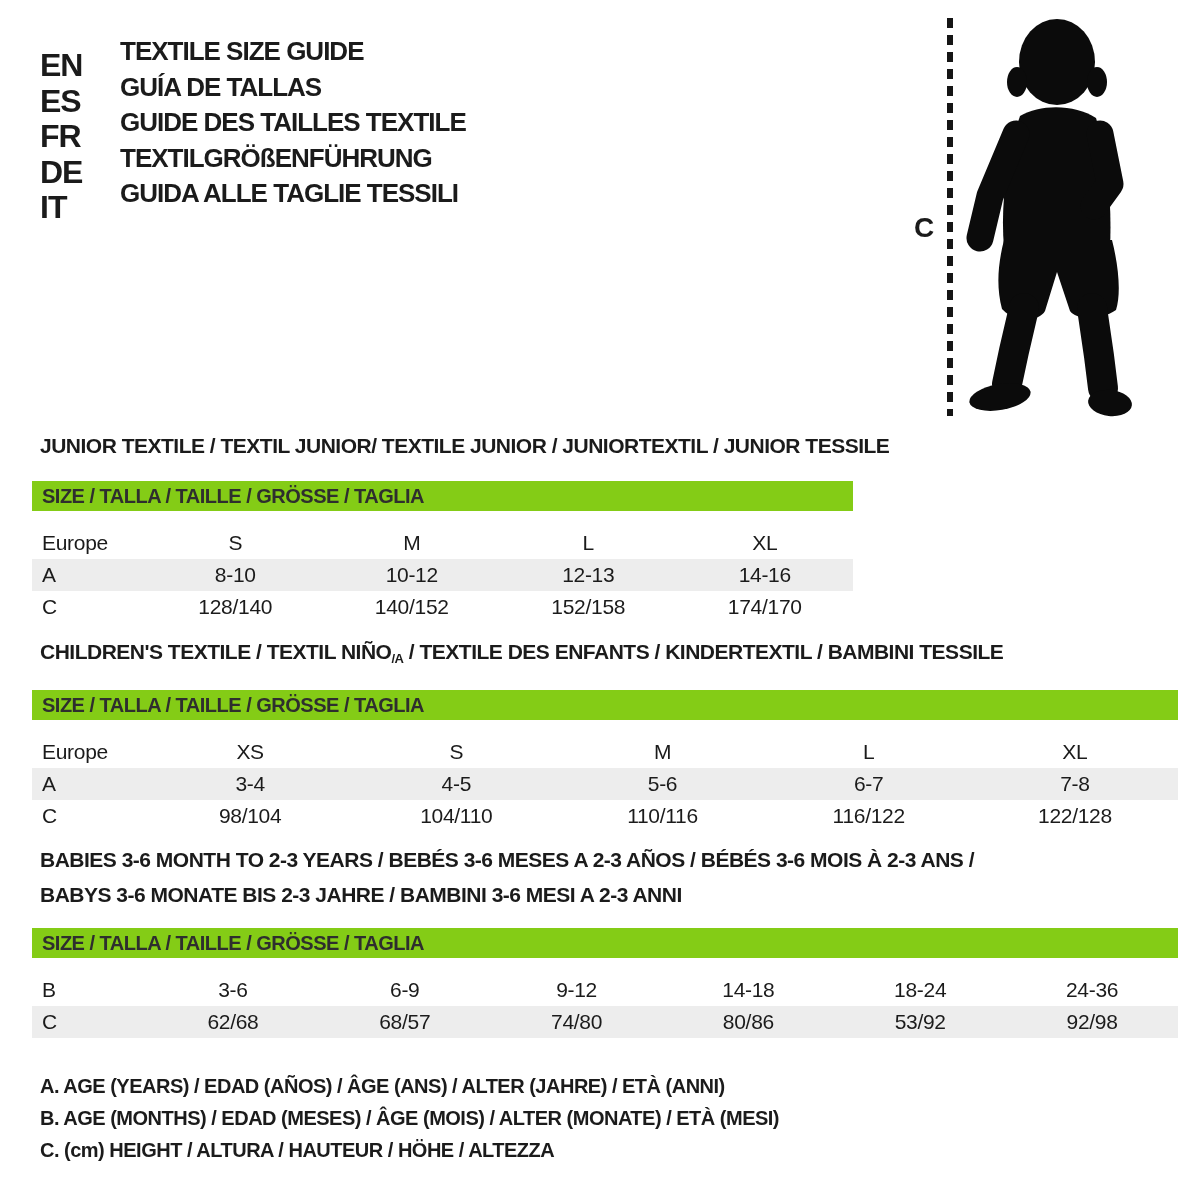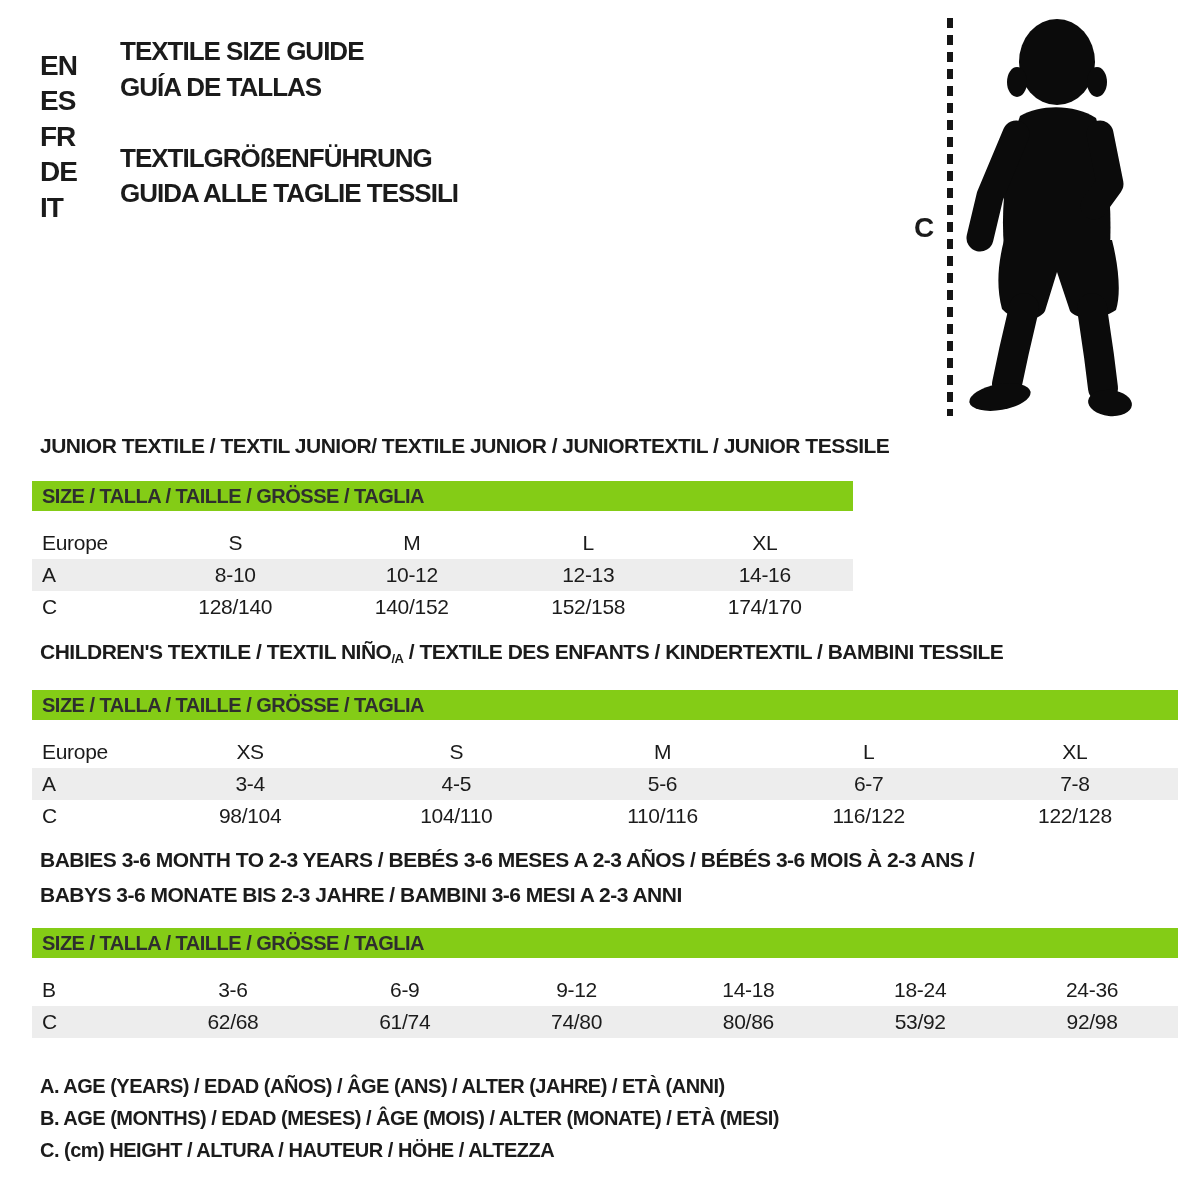"EN" .lang-code { font-size: 28px -> 32px }
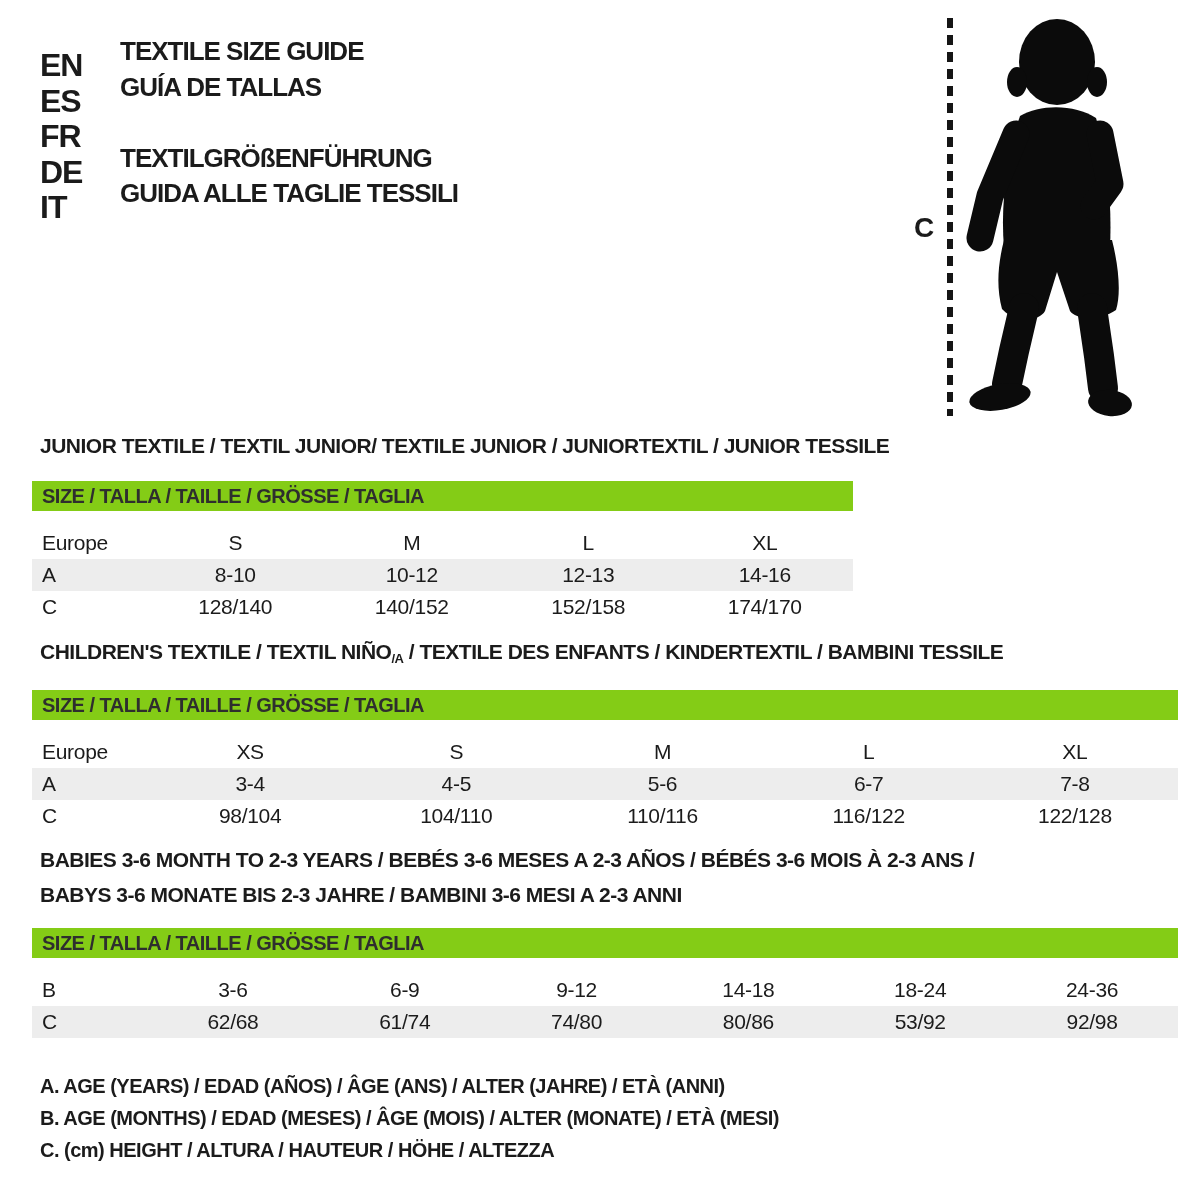"GUIDE DES TAILLES TEXTILE" span.lang-title { html: none -> <span>GUIDE DES TAILLES TEXTILE</span> }
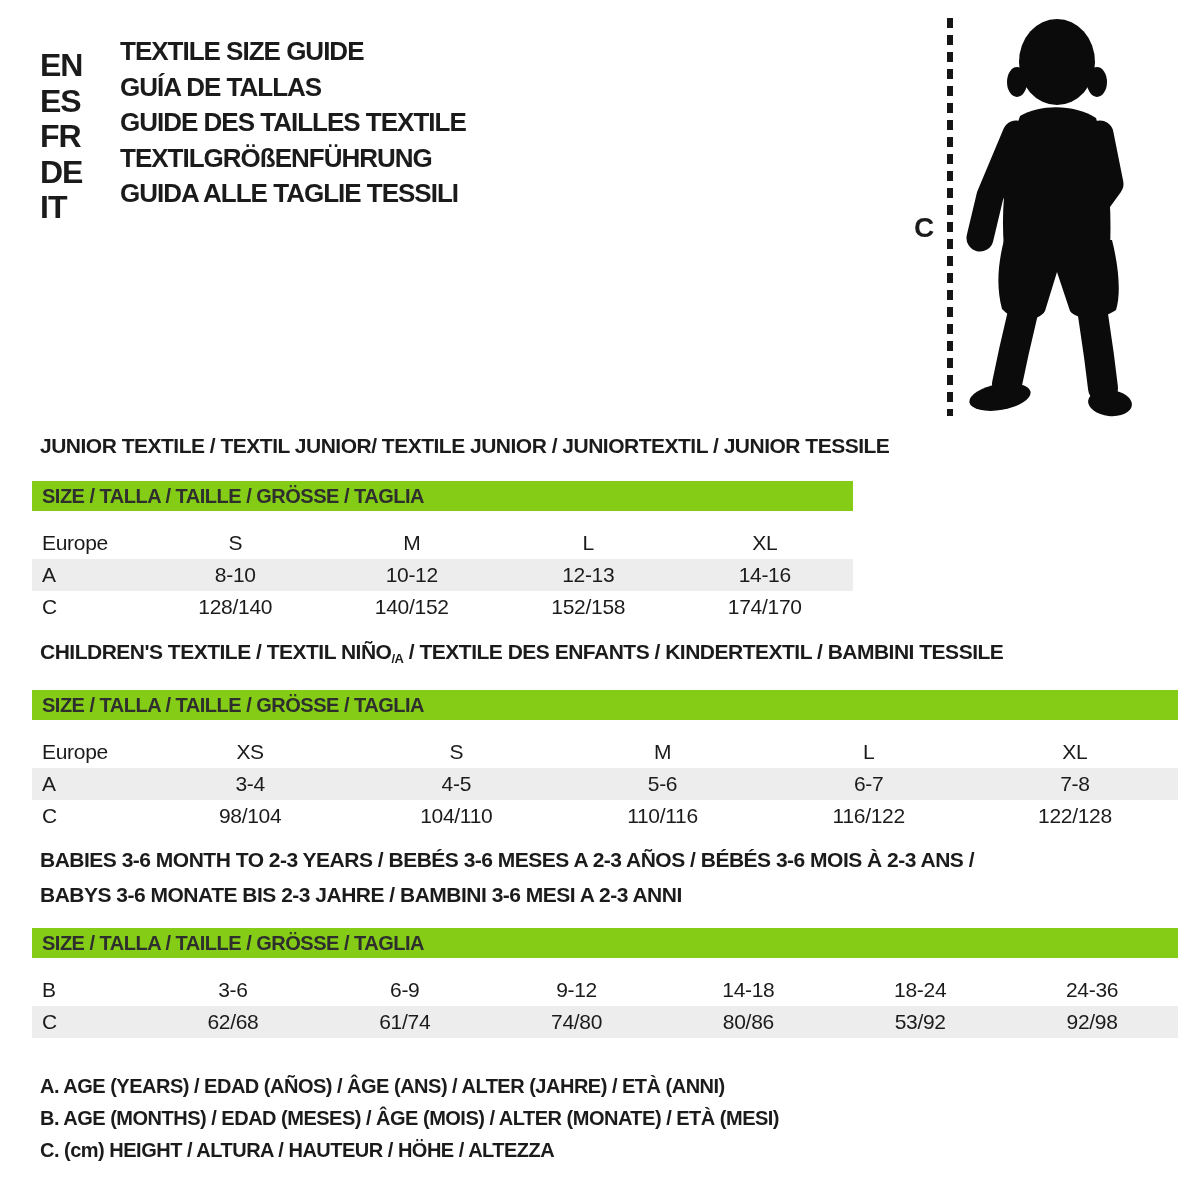"61/74" span.tcell { text: 61/74 -> 68/57 }
